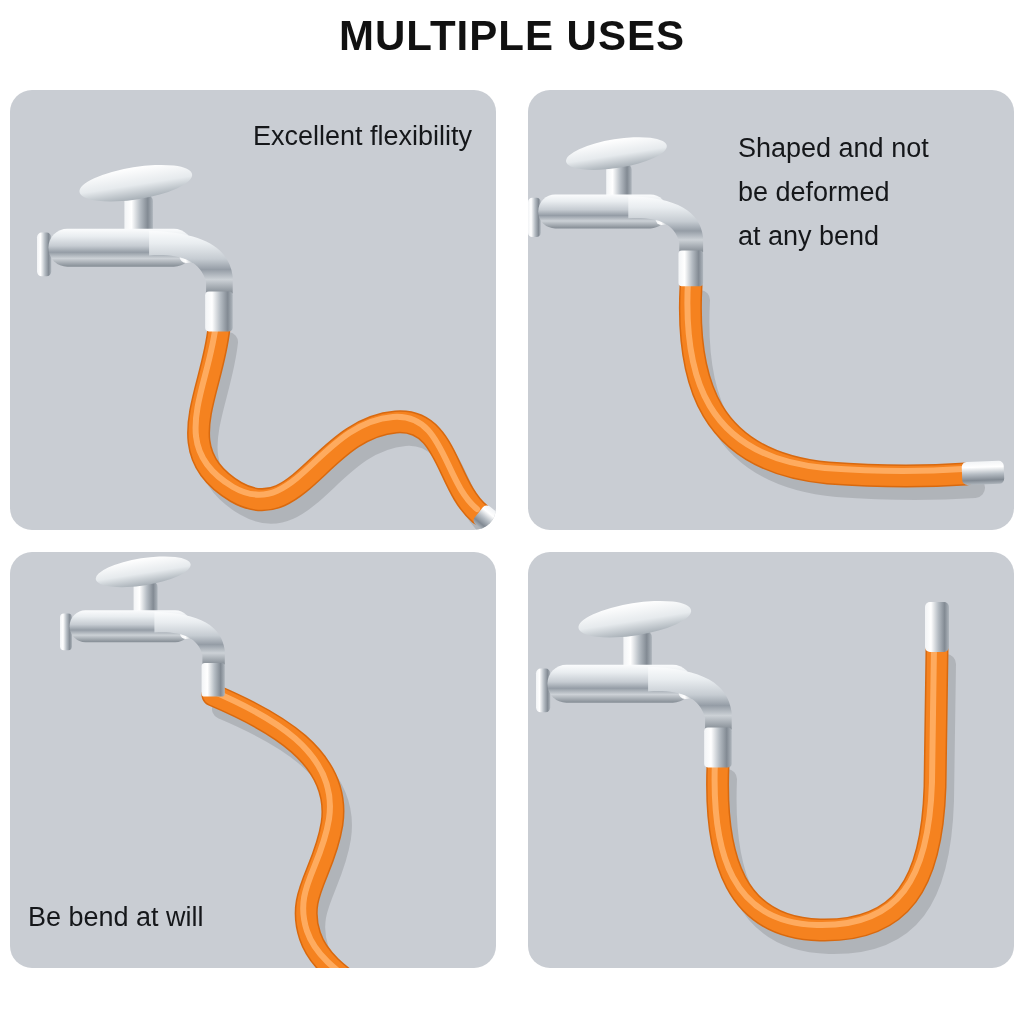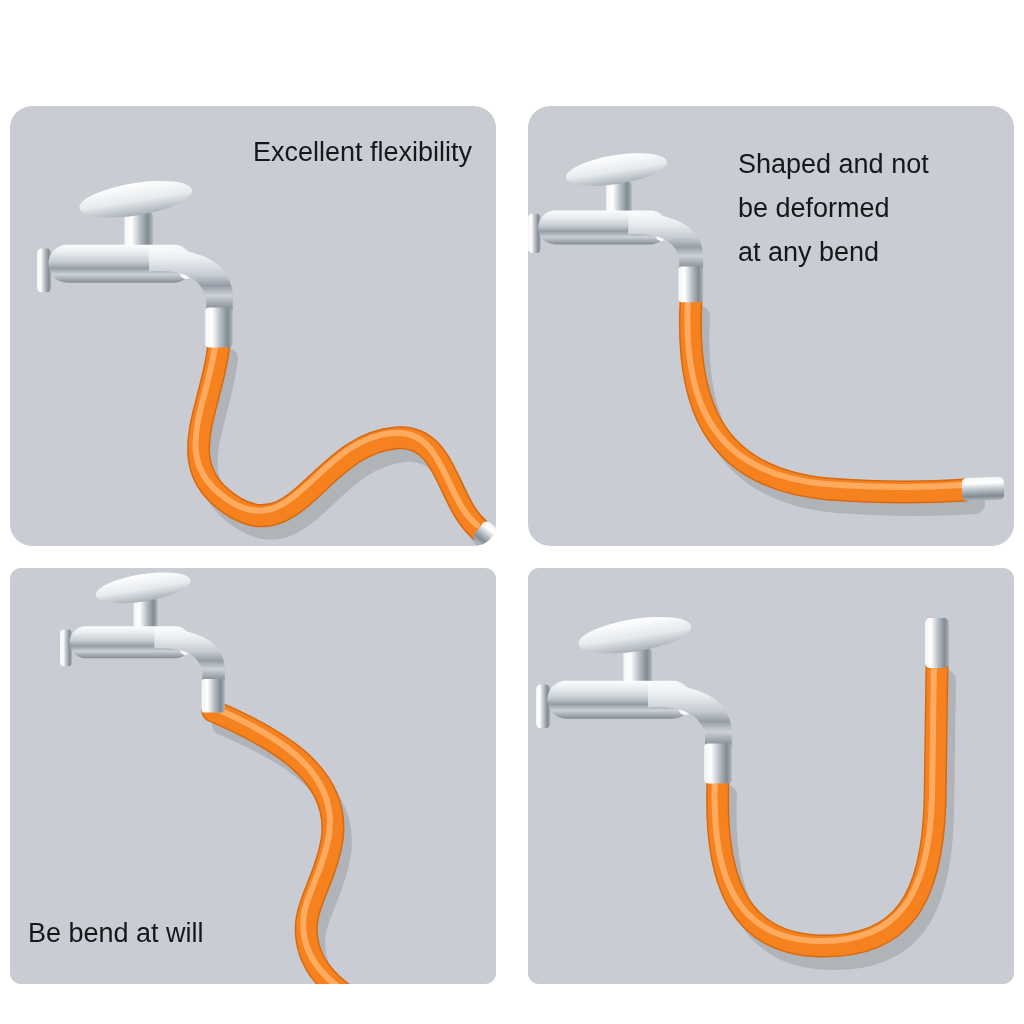"MULTIPLE USES" h1.title { html: none -> <h1>MULTIPLE USES</h1> }
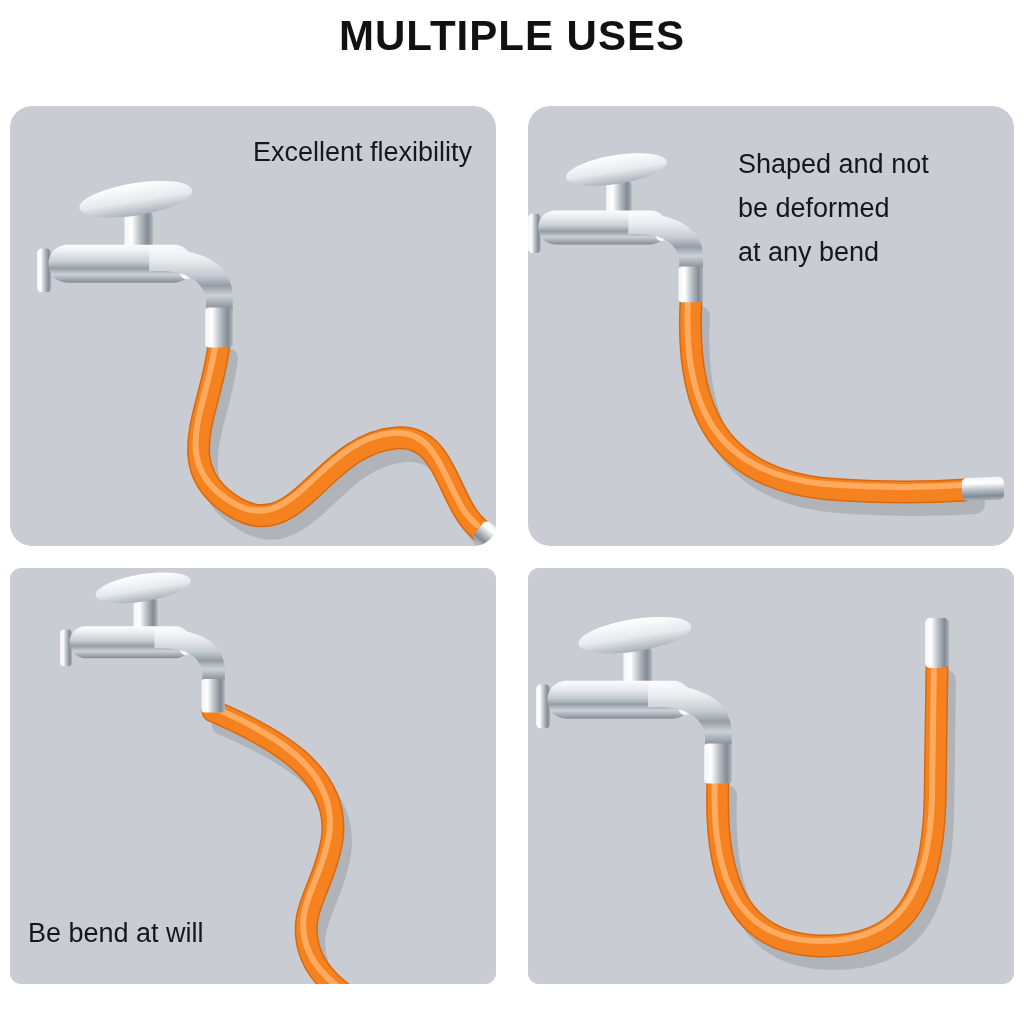"Excellent flexibility" .panel.toprow { margin-top: 16px -> none }
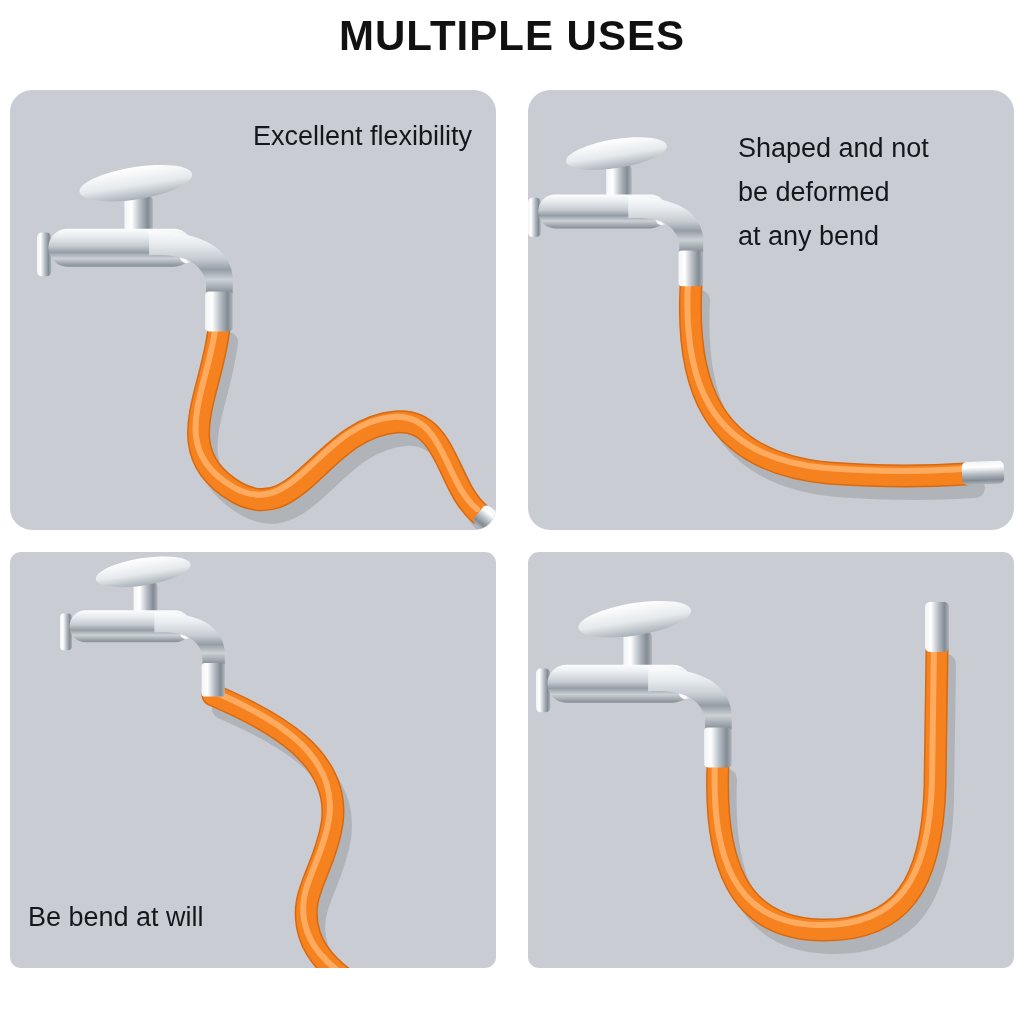"Be bend at will" .panel.bottomrow { border-radius: 11px -> none }
